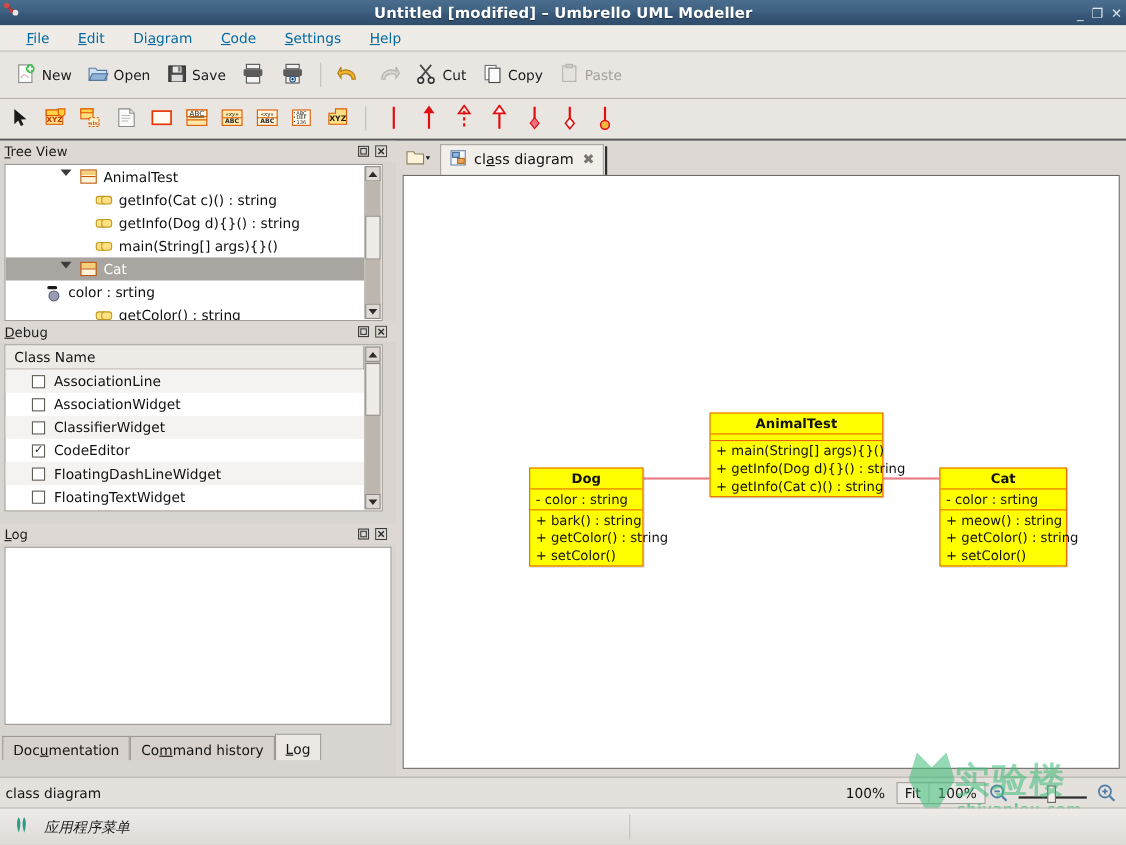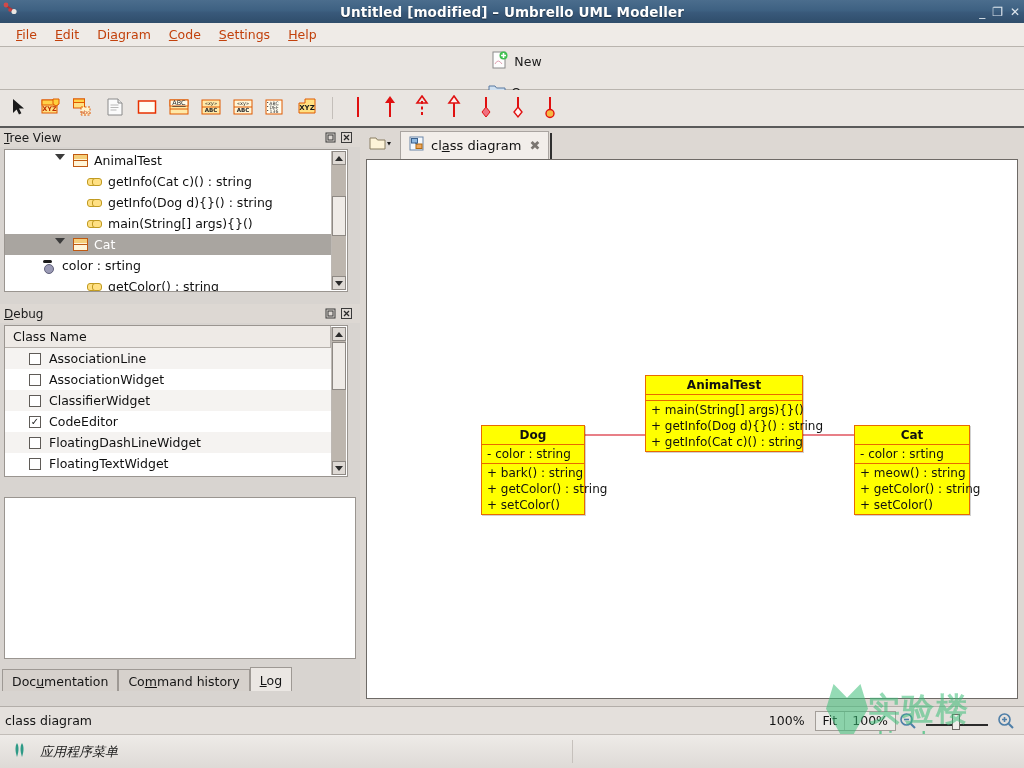"File" .menubar .mi { color: #c2410c -> #0369a1; margin-left: none -> 8px }
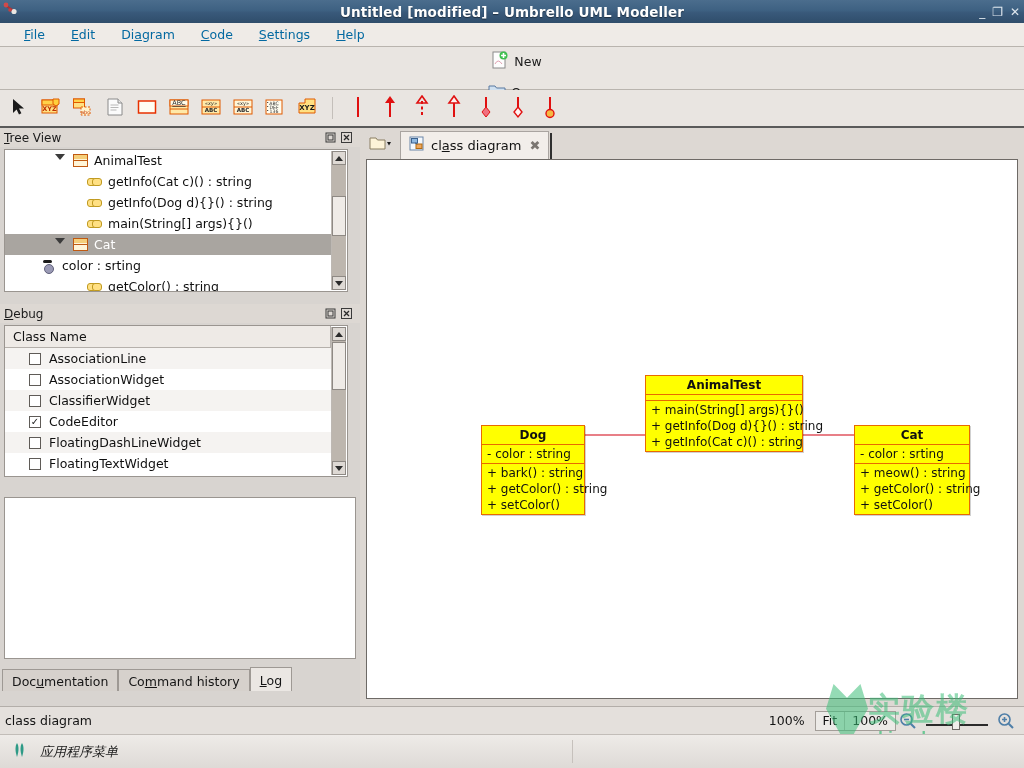"New" .toolbar1 { flex-direction: column -> none }
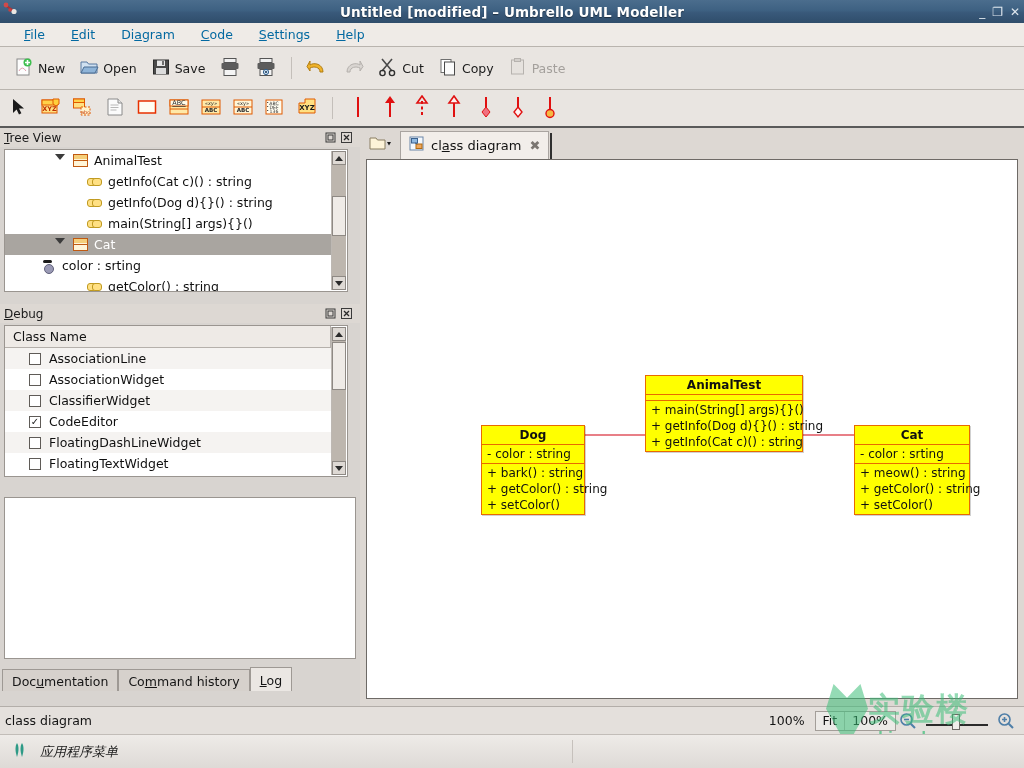"Debug" #debug-panel { top: 176px -> 164px }
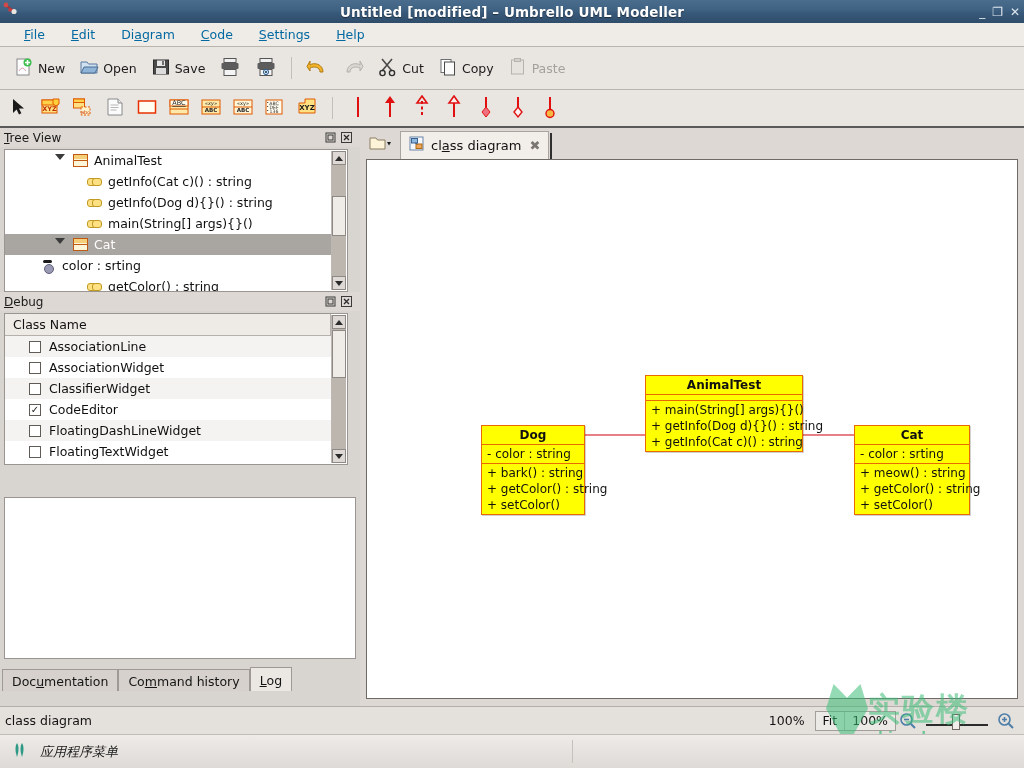"Log" div.panel-title { html: none -> <div> <span><u>L</u>og</span> <span> <span> <svg> <rect></rect> <rect></rect> </svg> </span> <span> <svg> <rect></rect> <path></path> </svg> </span> </span> </div> }
